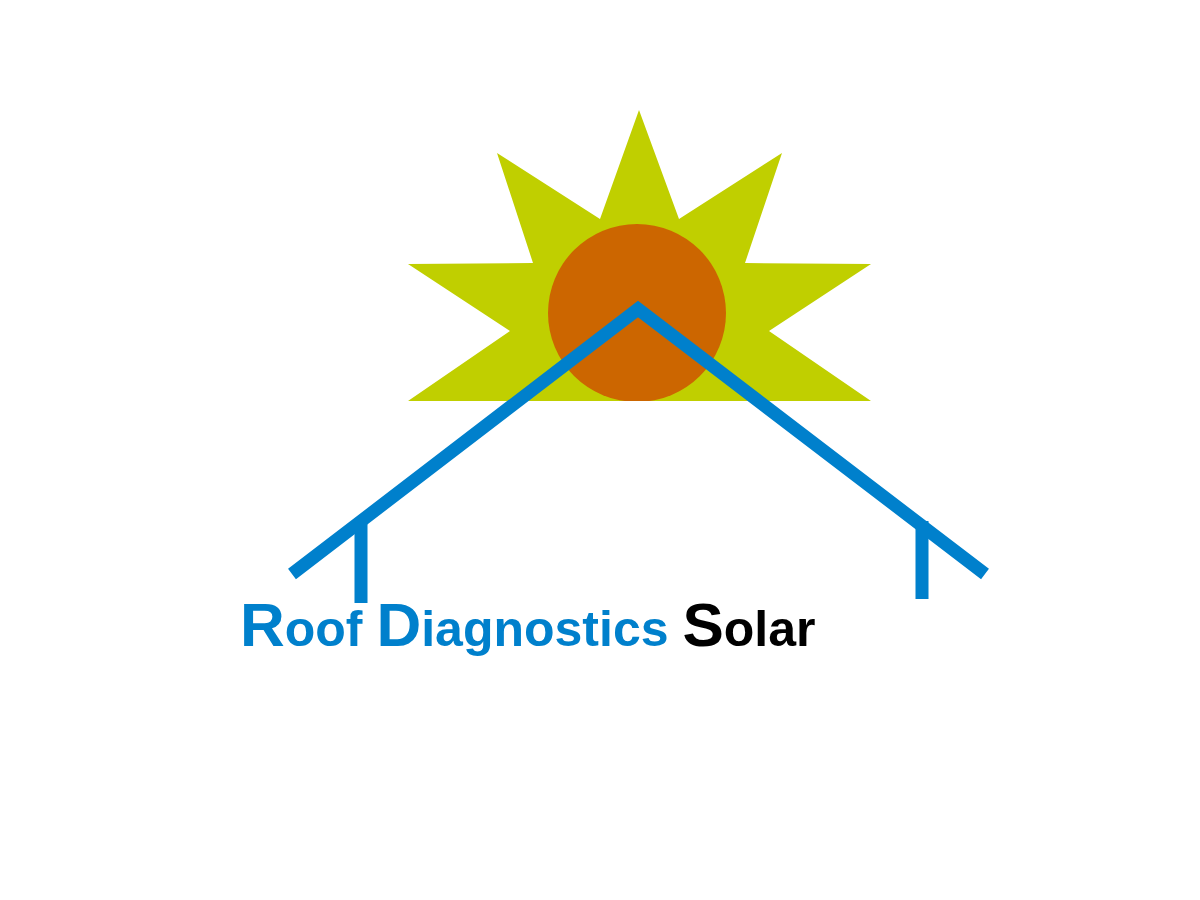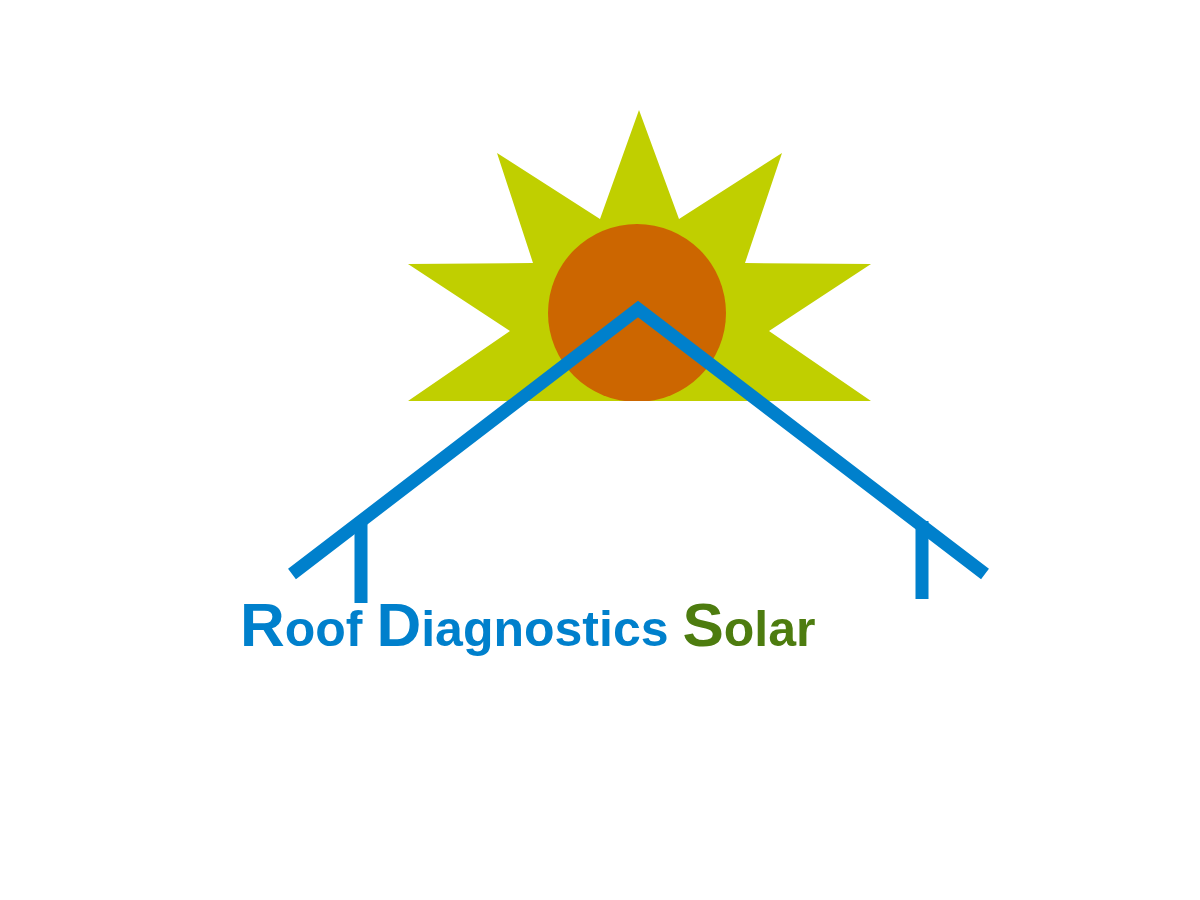"Solar" .orange { color: #4d7c0f -> #000000 }
